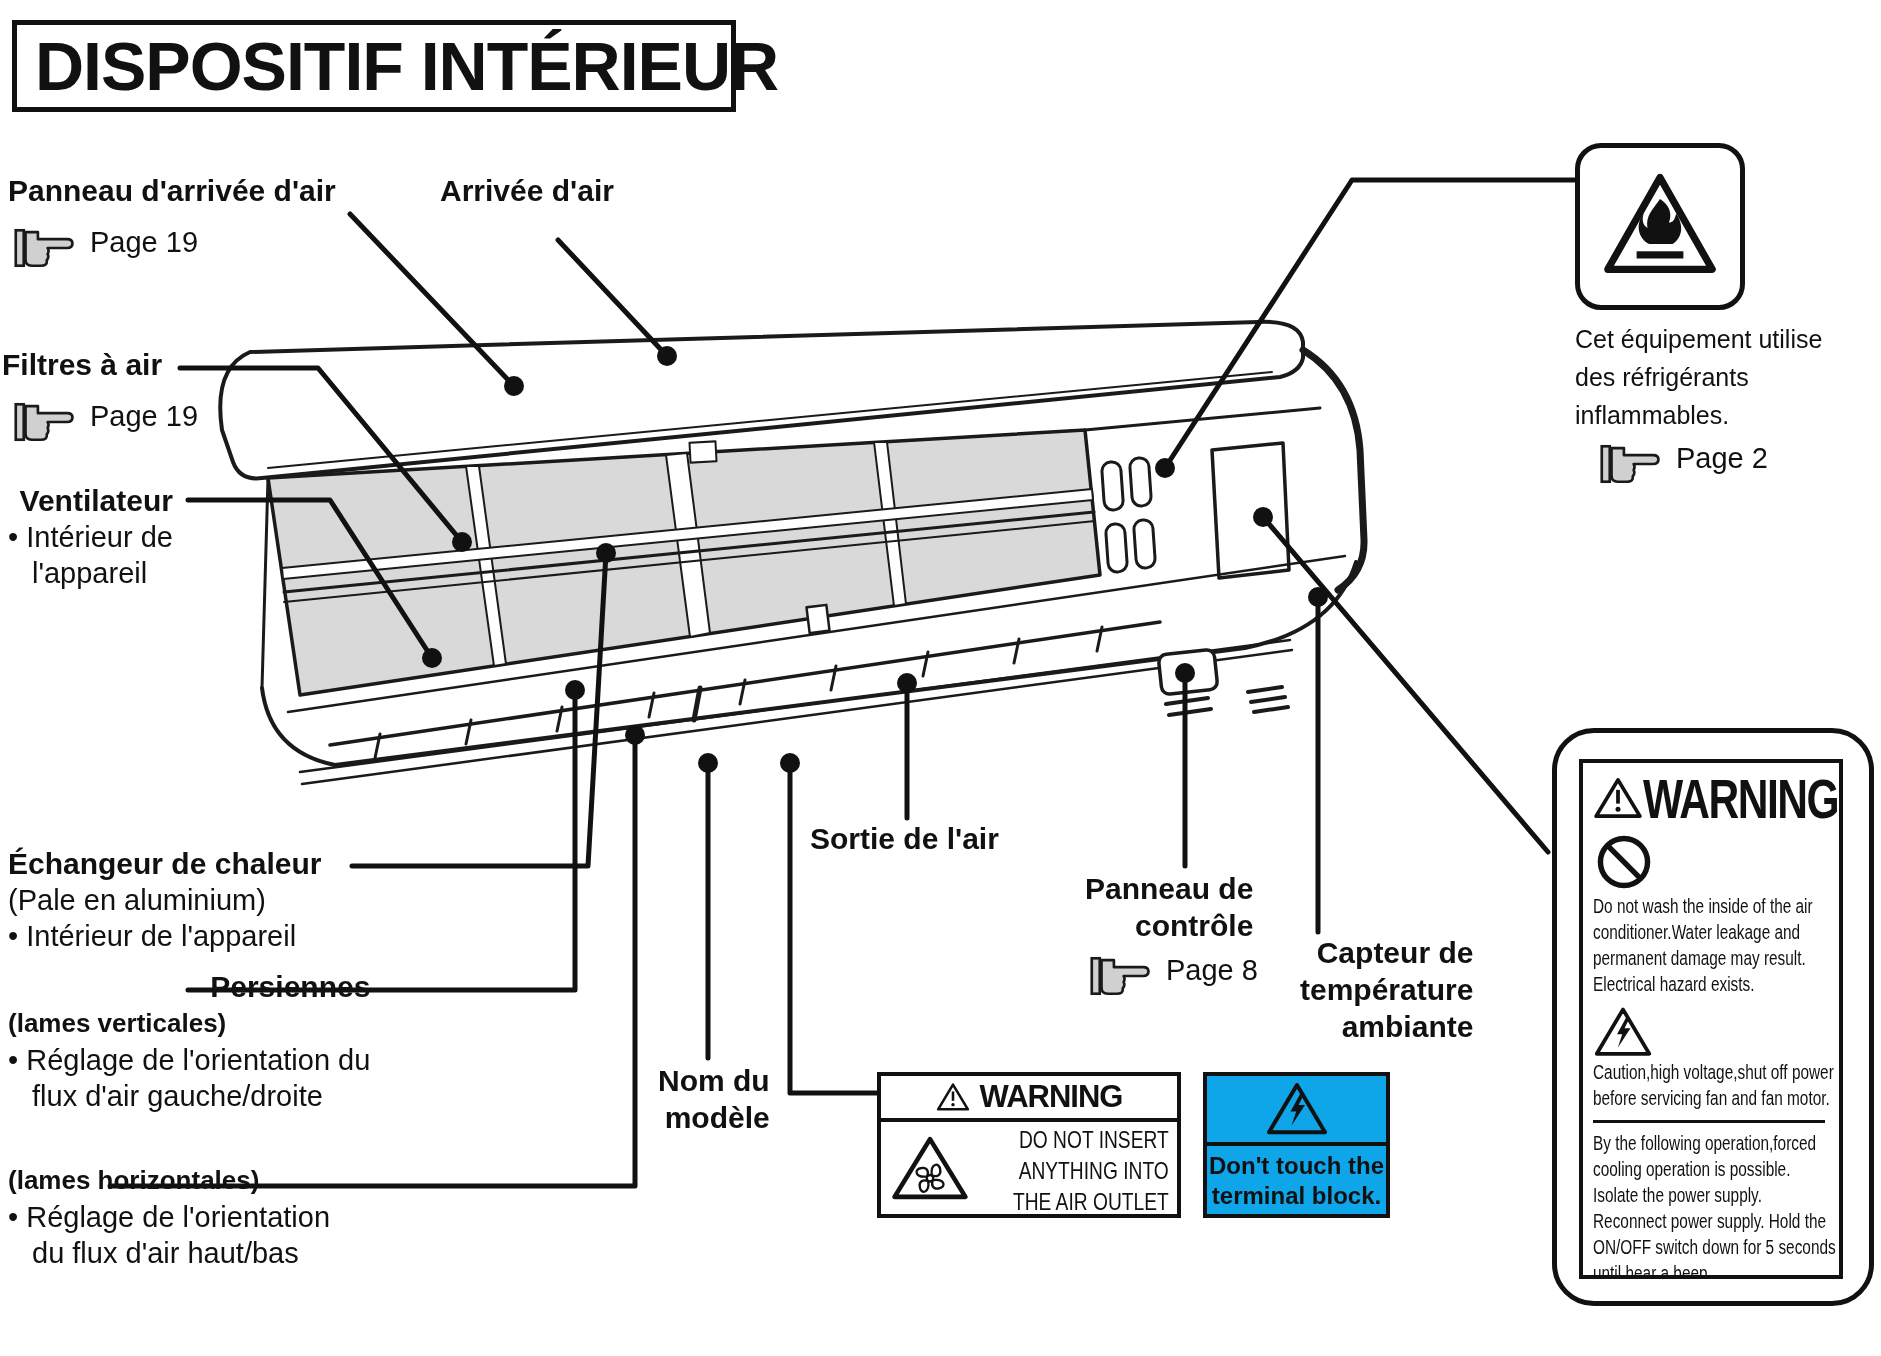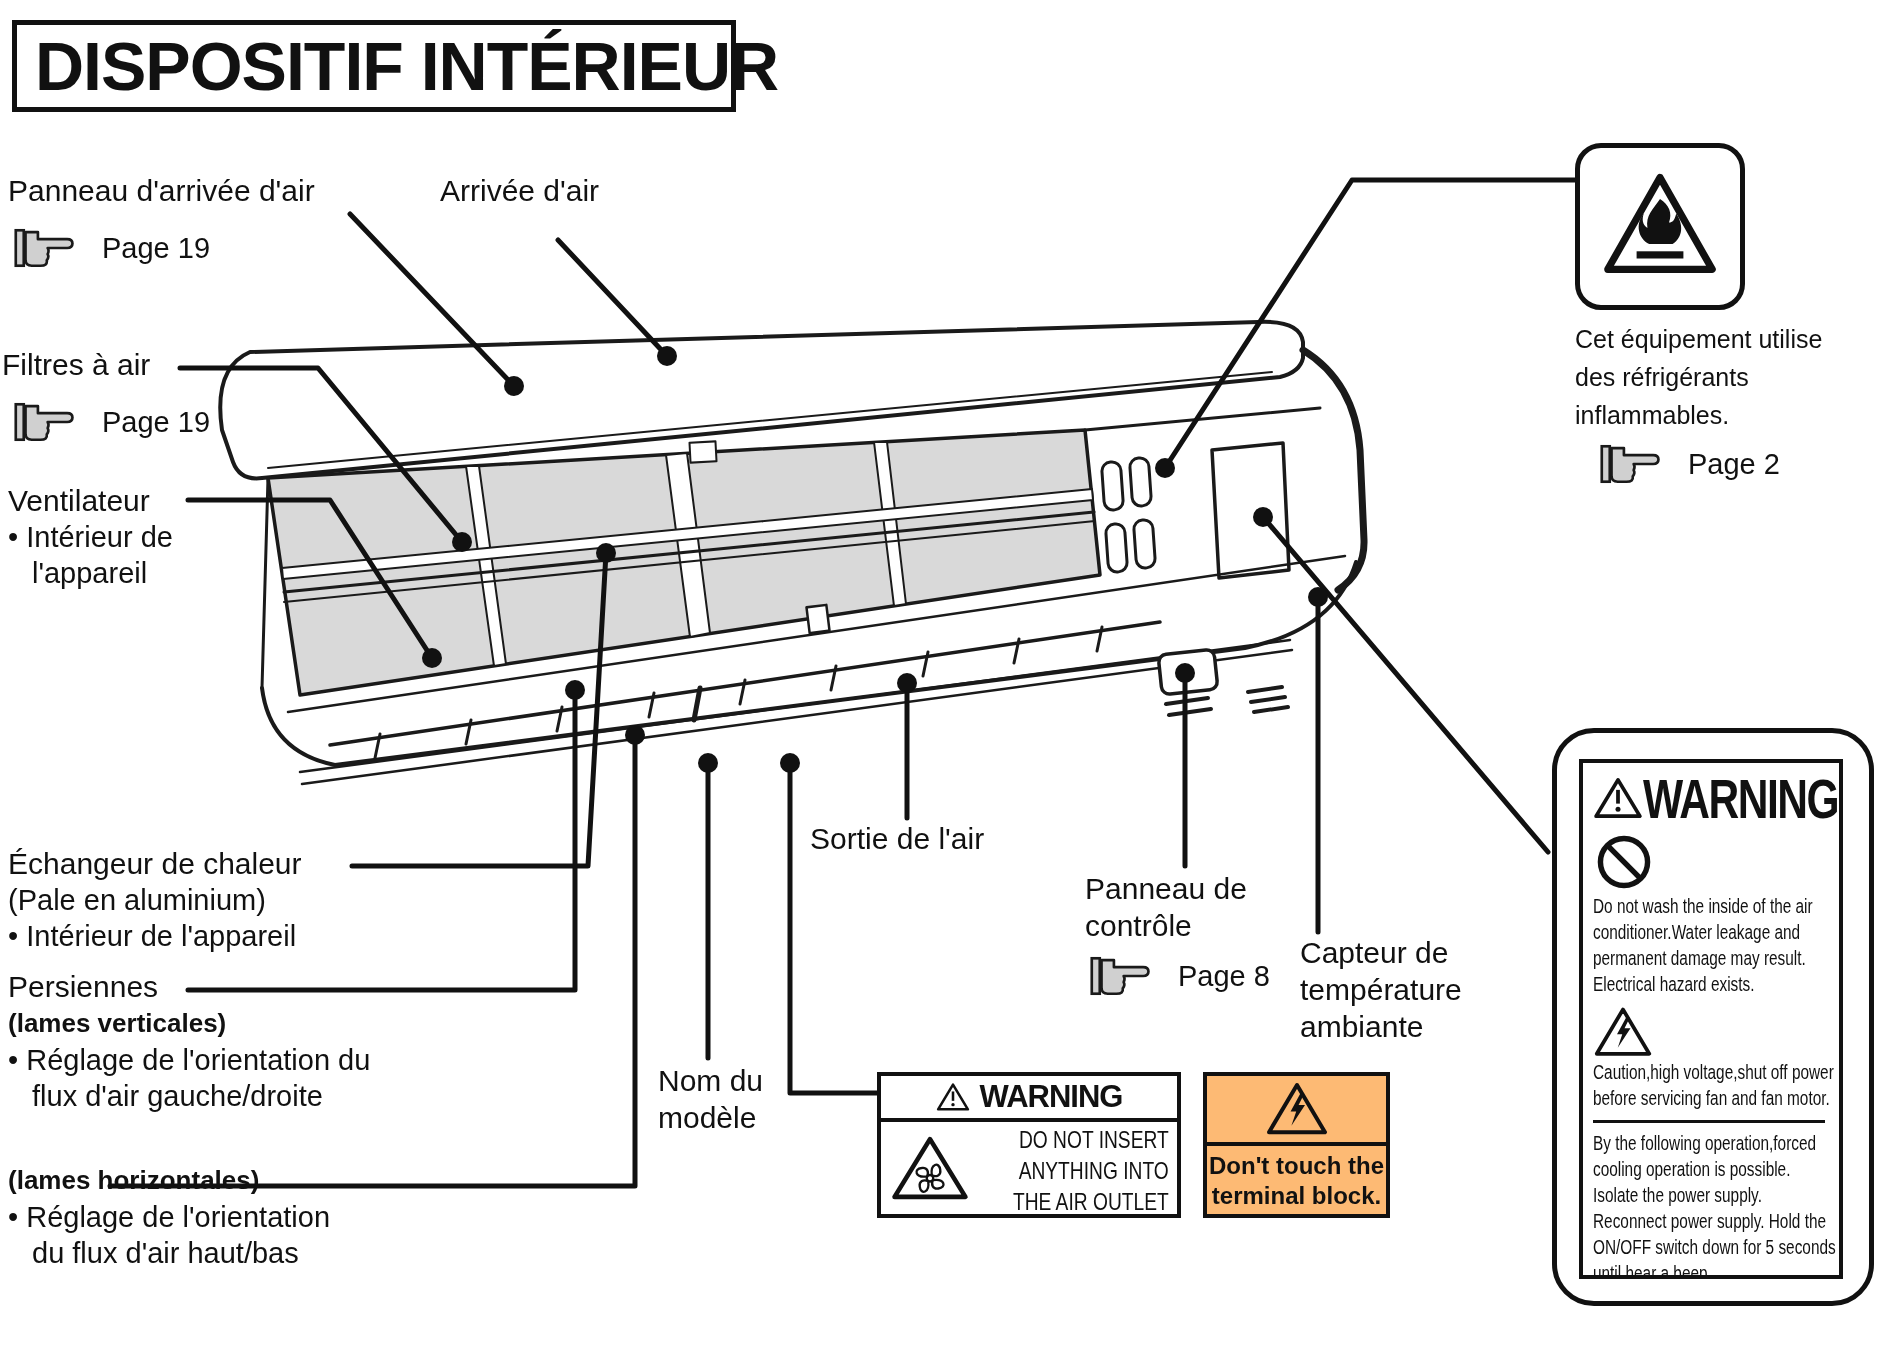"Panneau d'arrivée d'air" .h { font-weight: normal -> bold; text-align: none -> right }
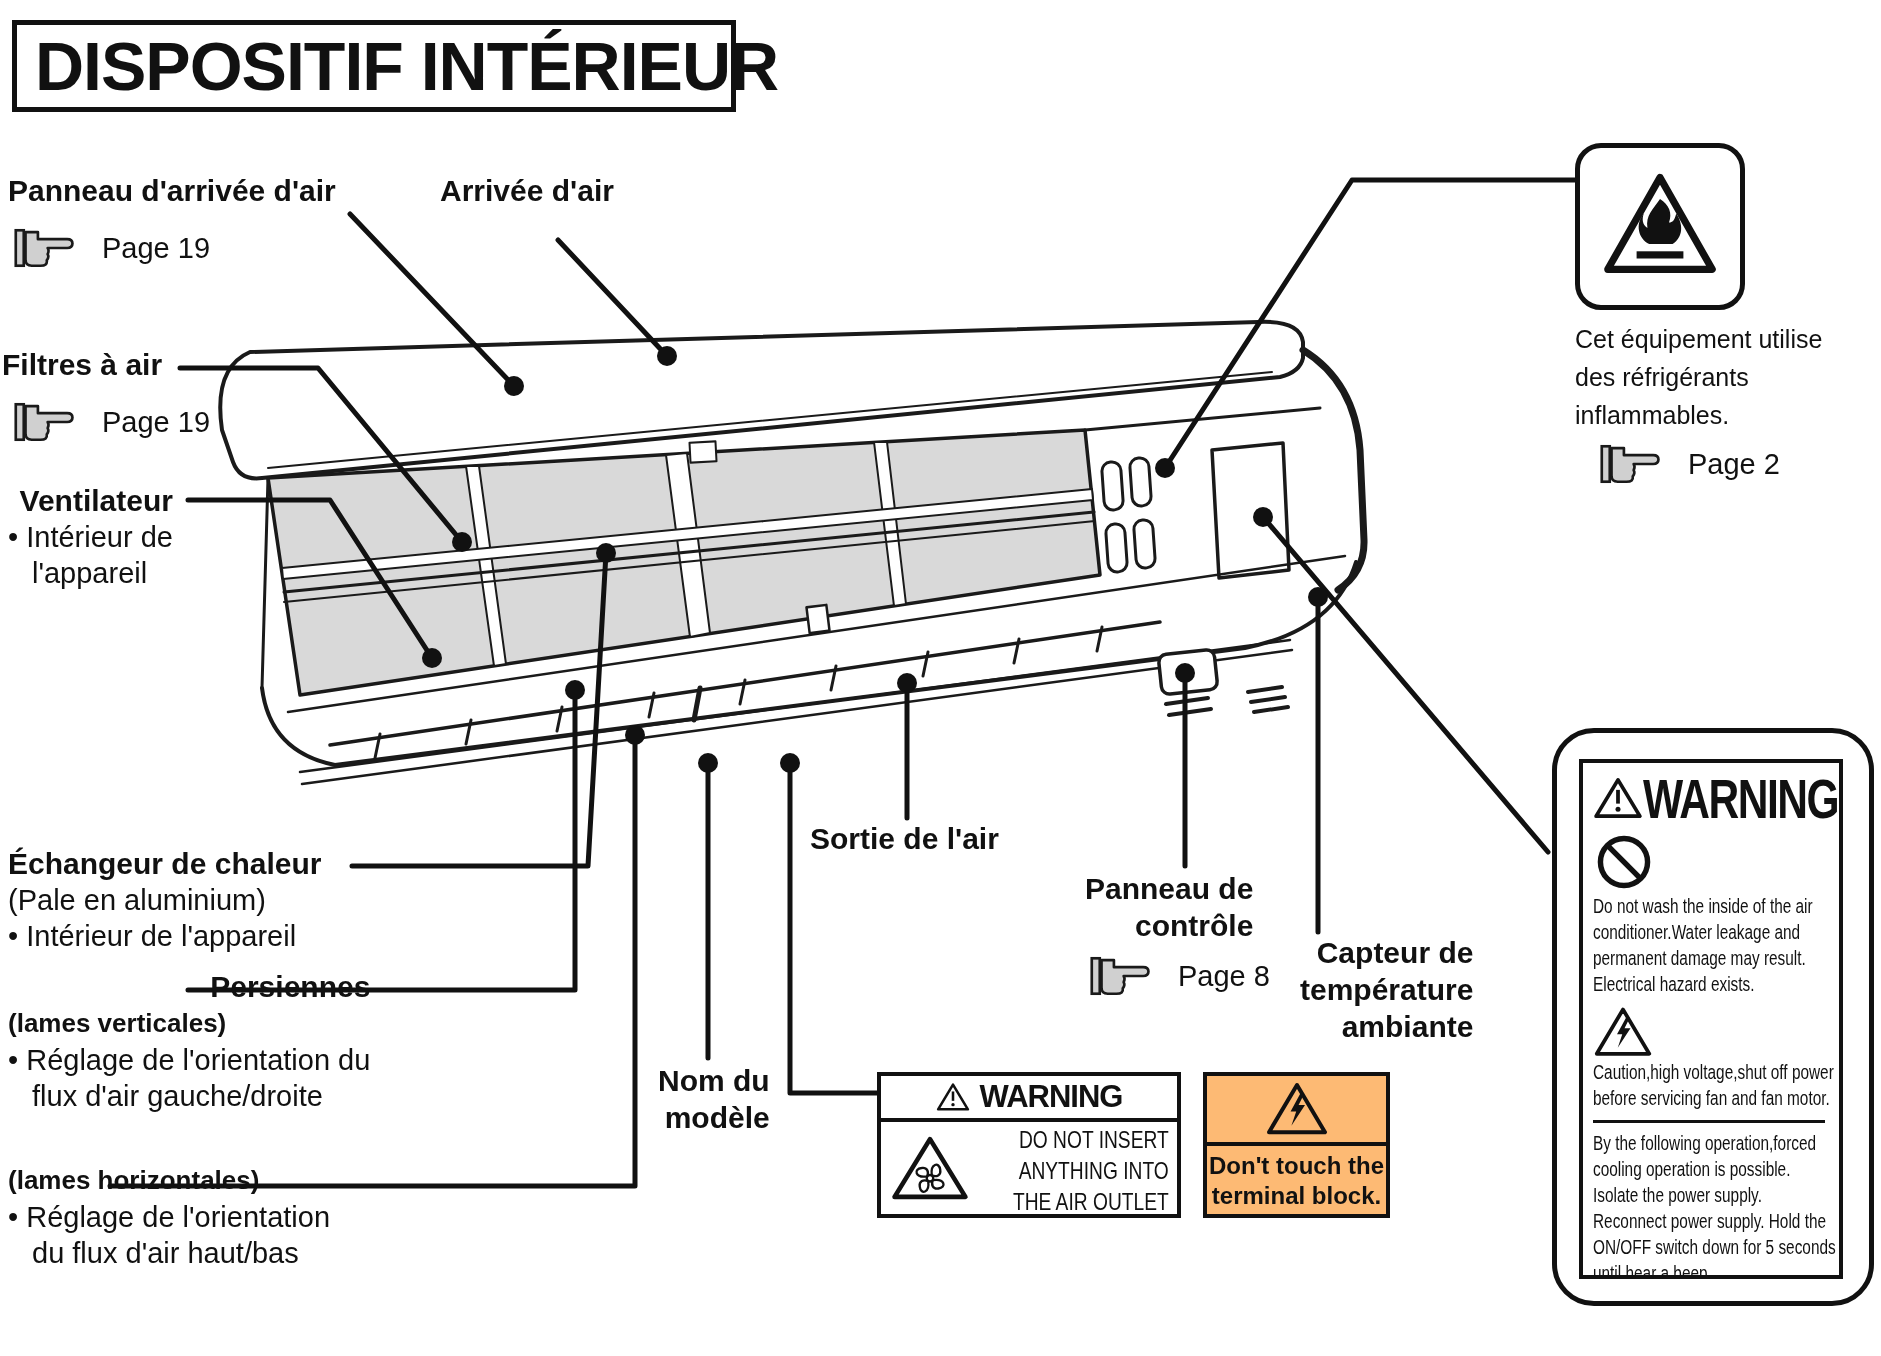"Page 19" .pageref { align-items: center -> flex-start; gap: 26px -> 14px }
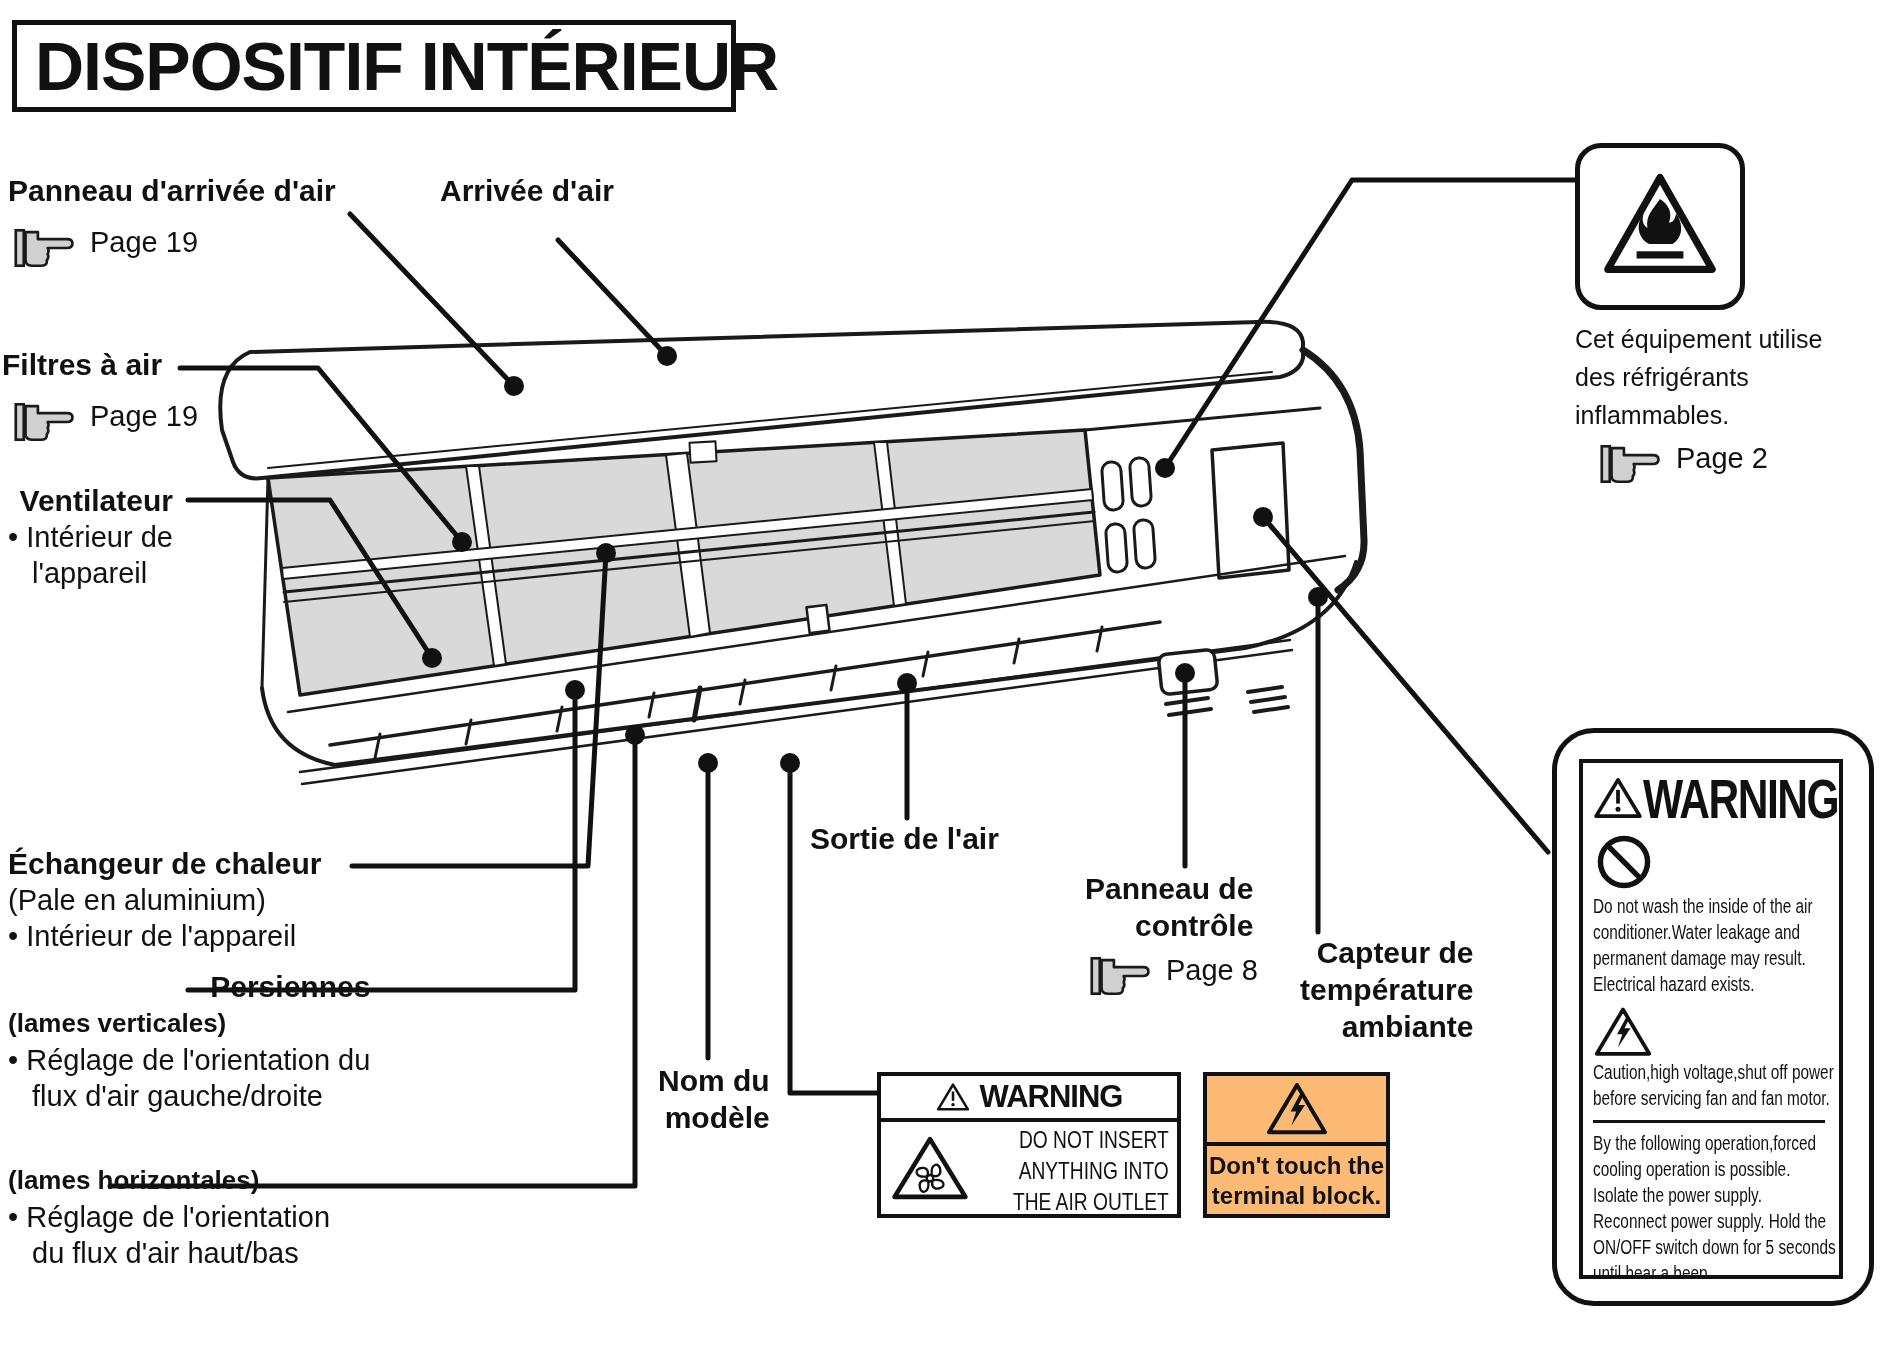"Don't touch the" .stickerB { background: #fdba74 -> #0ea5e9 }
